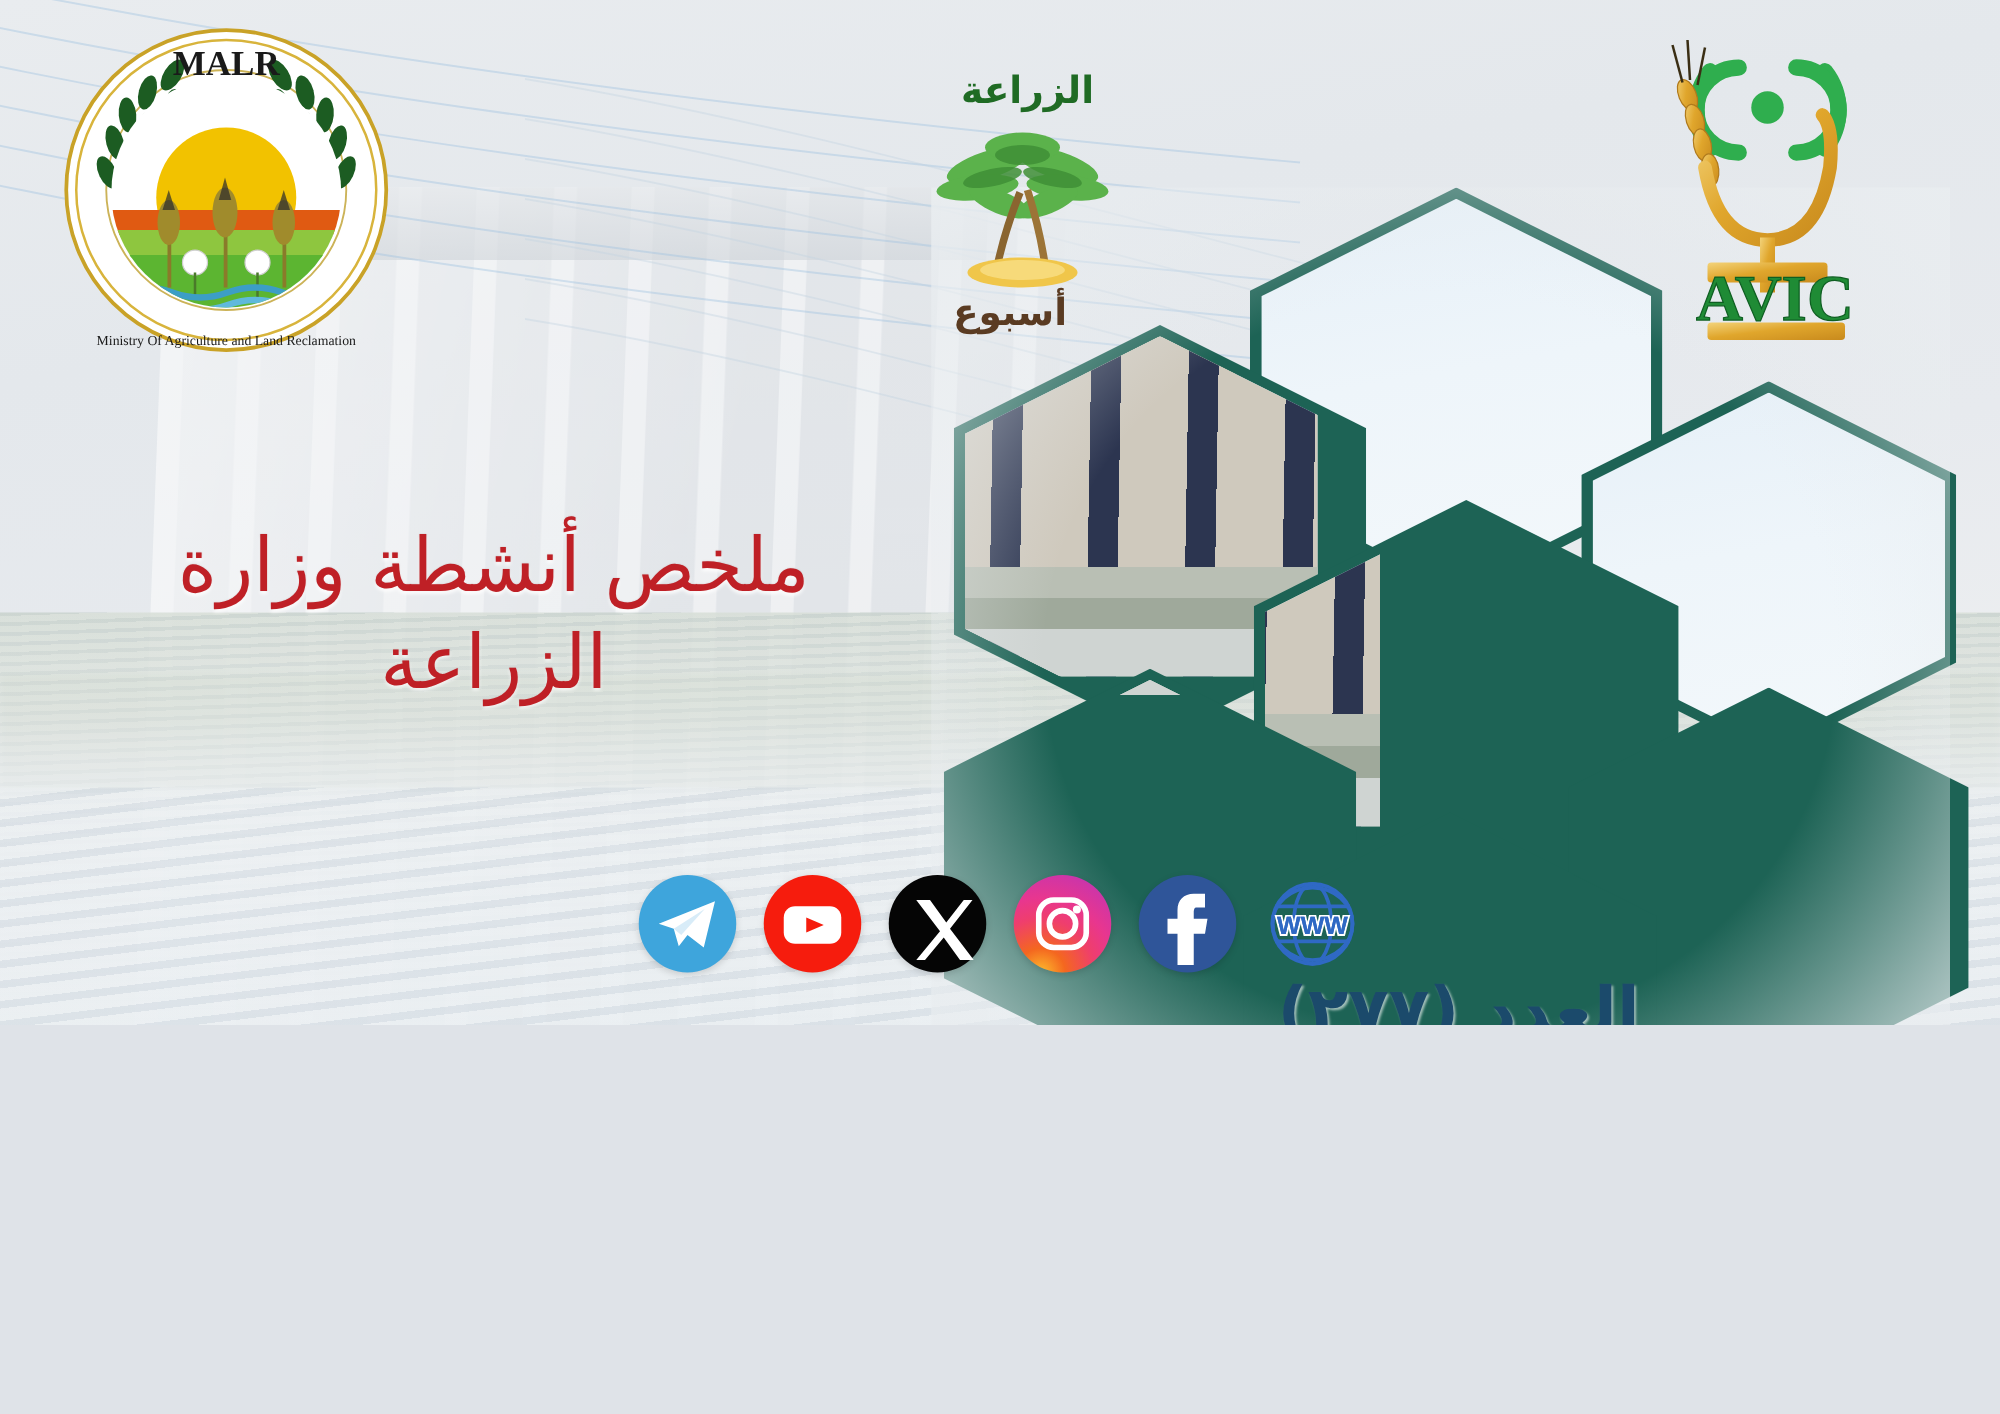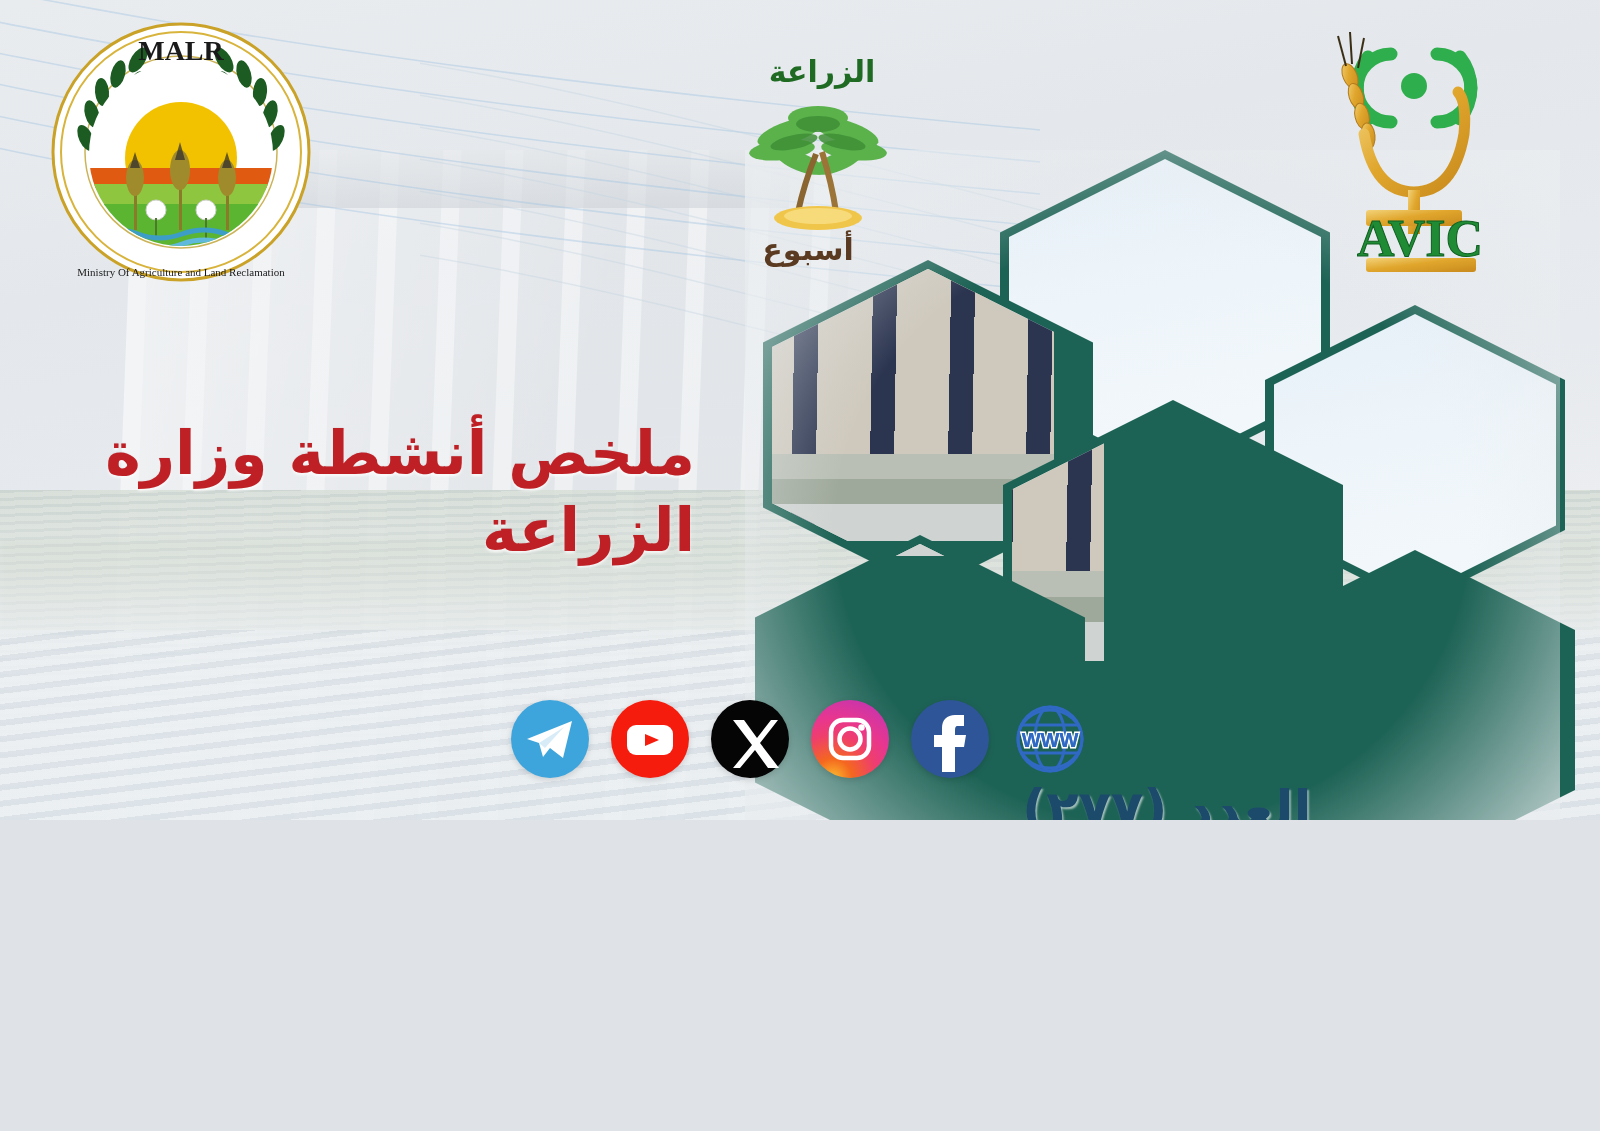"ملخص أنشطة وزارة الزراعة" .title { font-weight: 700 -> 400; right: 905px -> 875px; text-align: right -> center }
